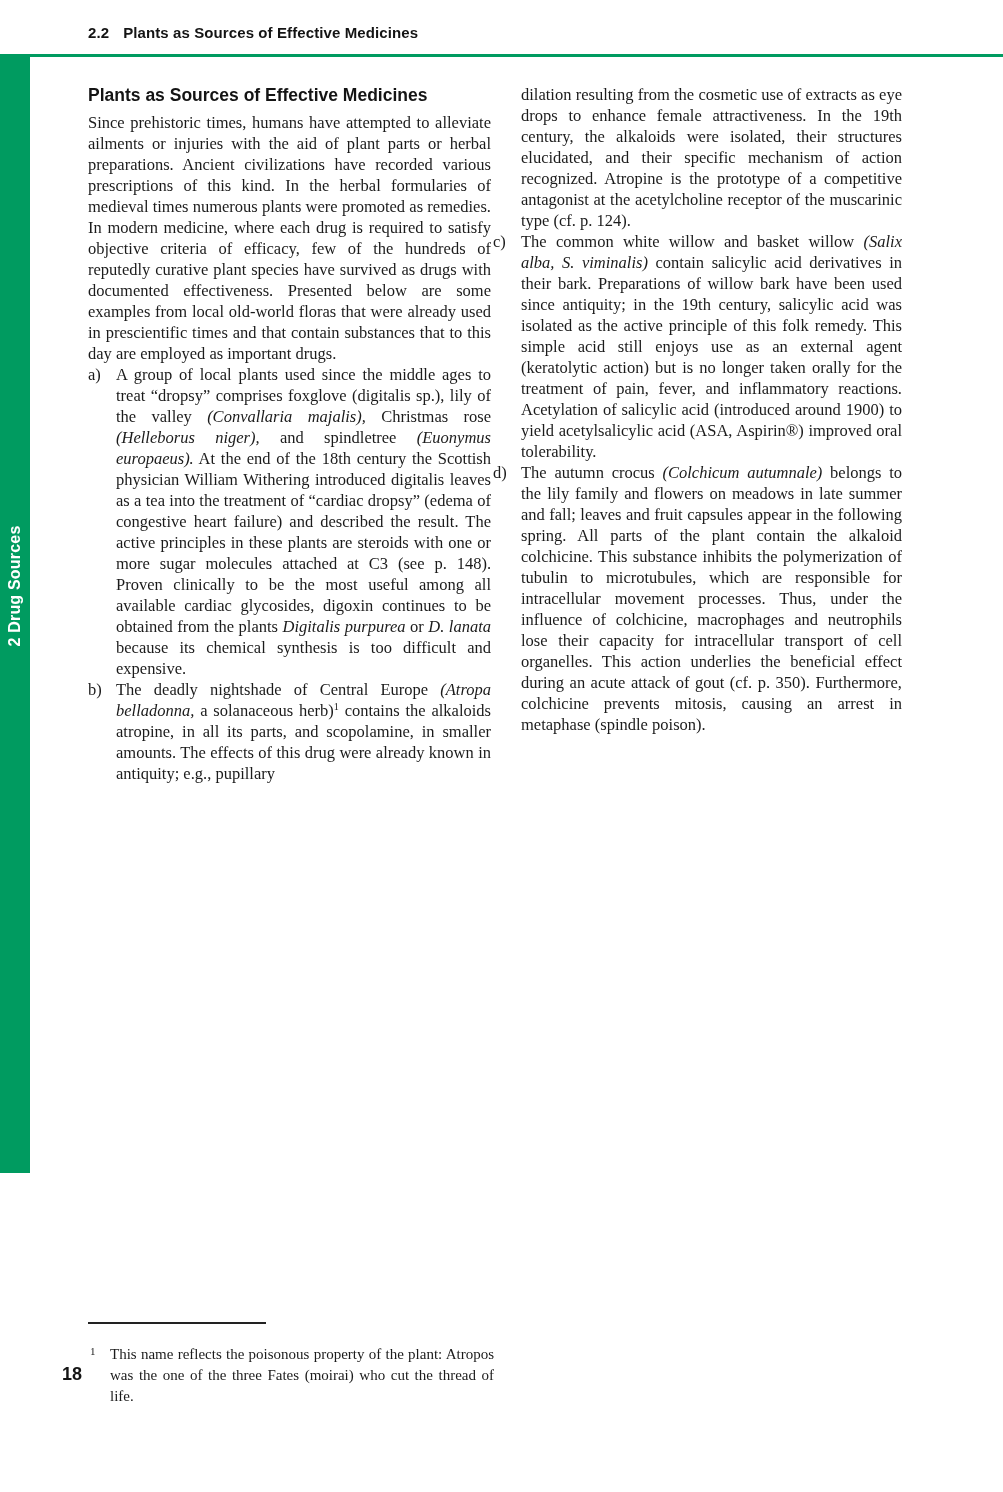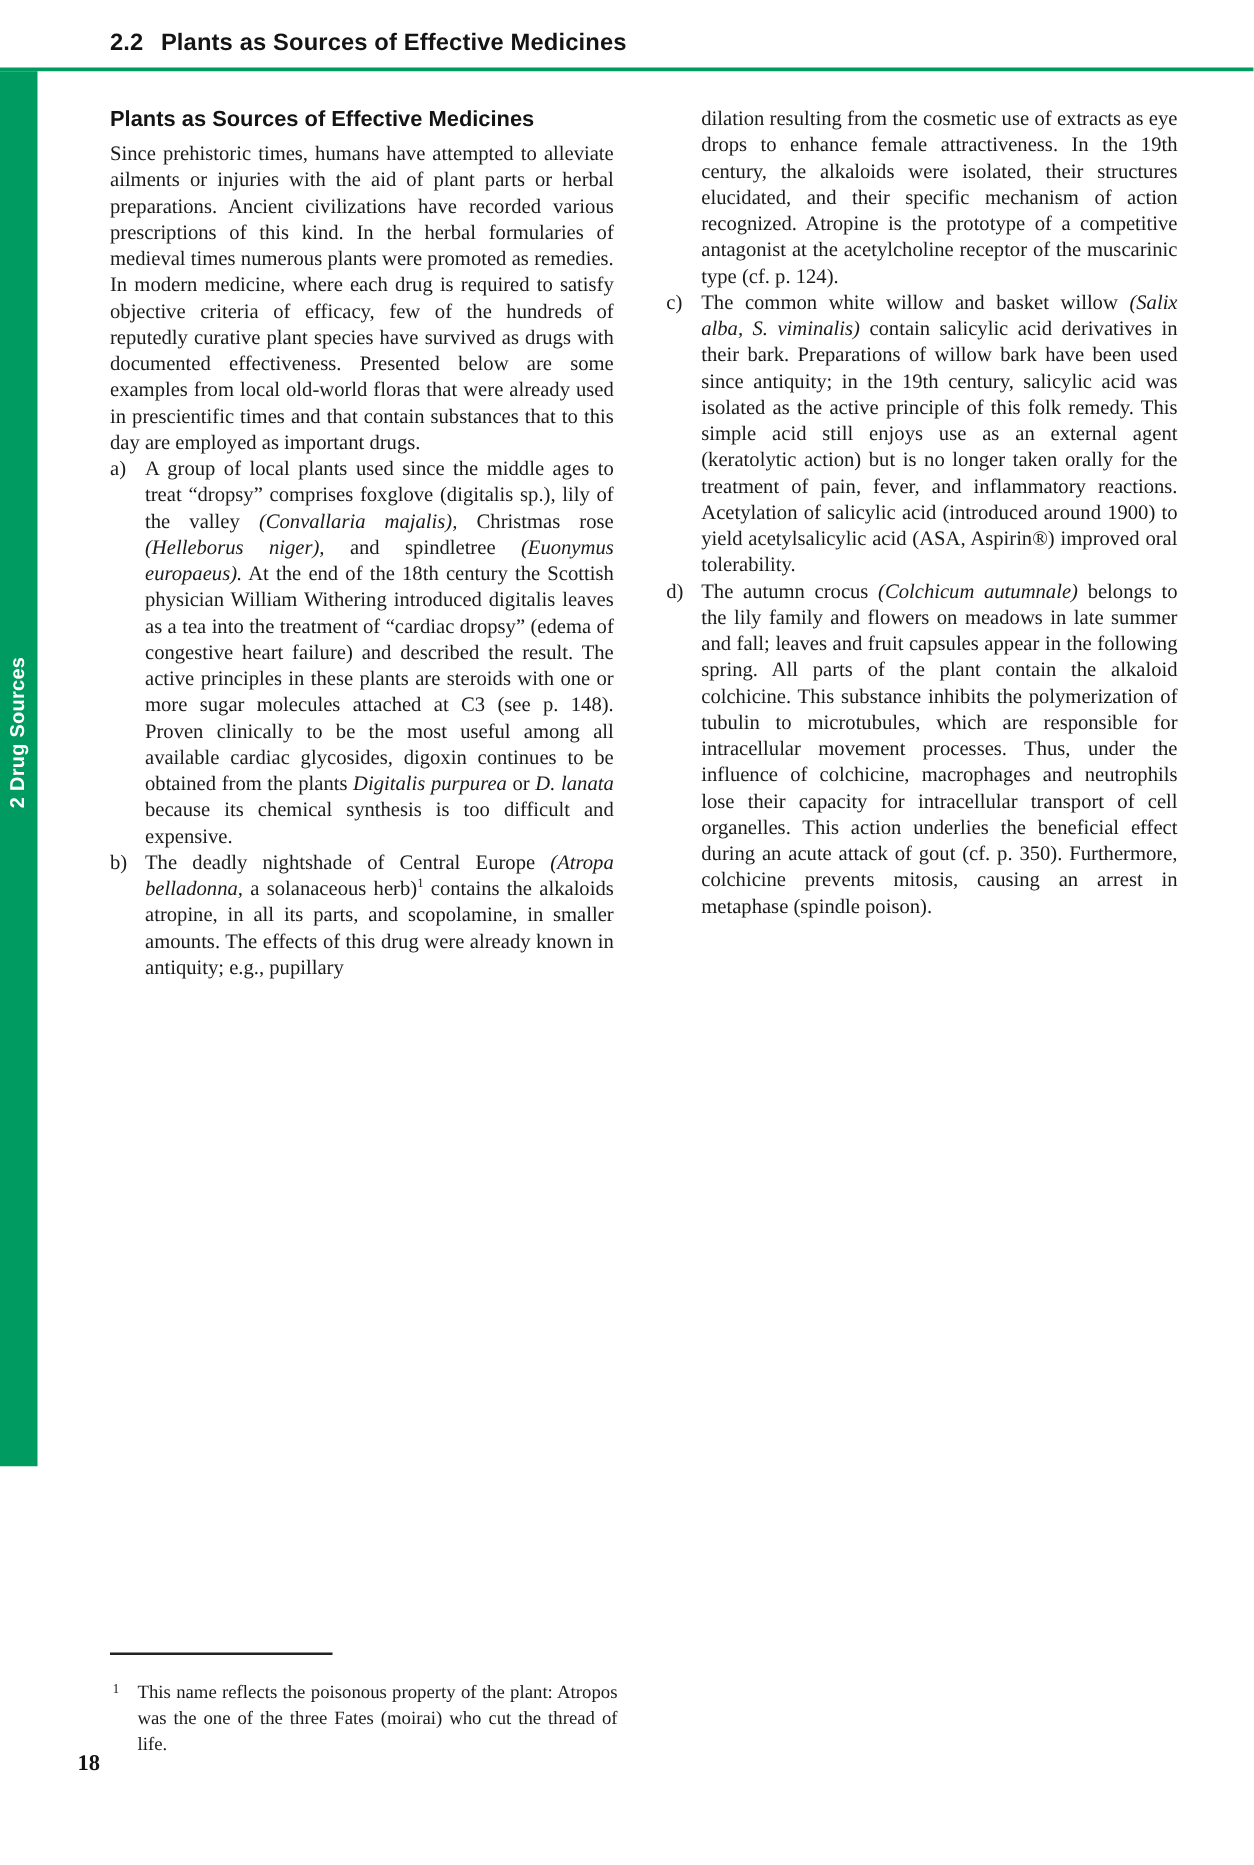"2.2" .header { font-size: 19px -> 15px }
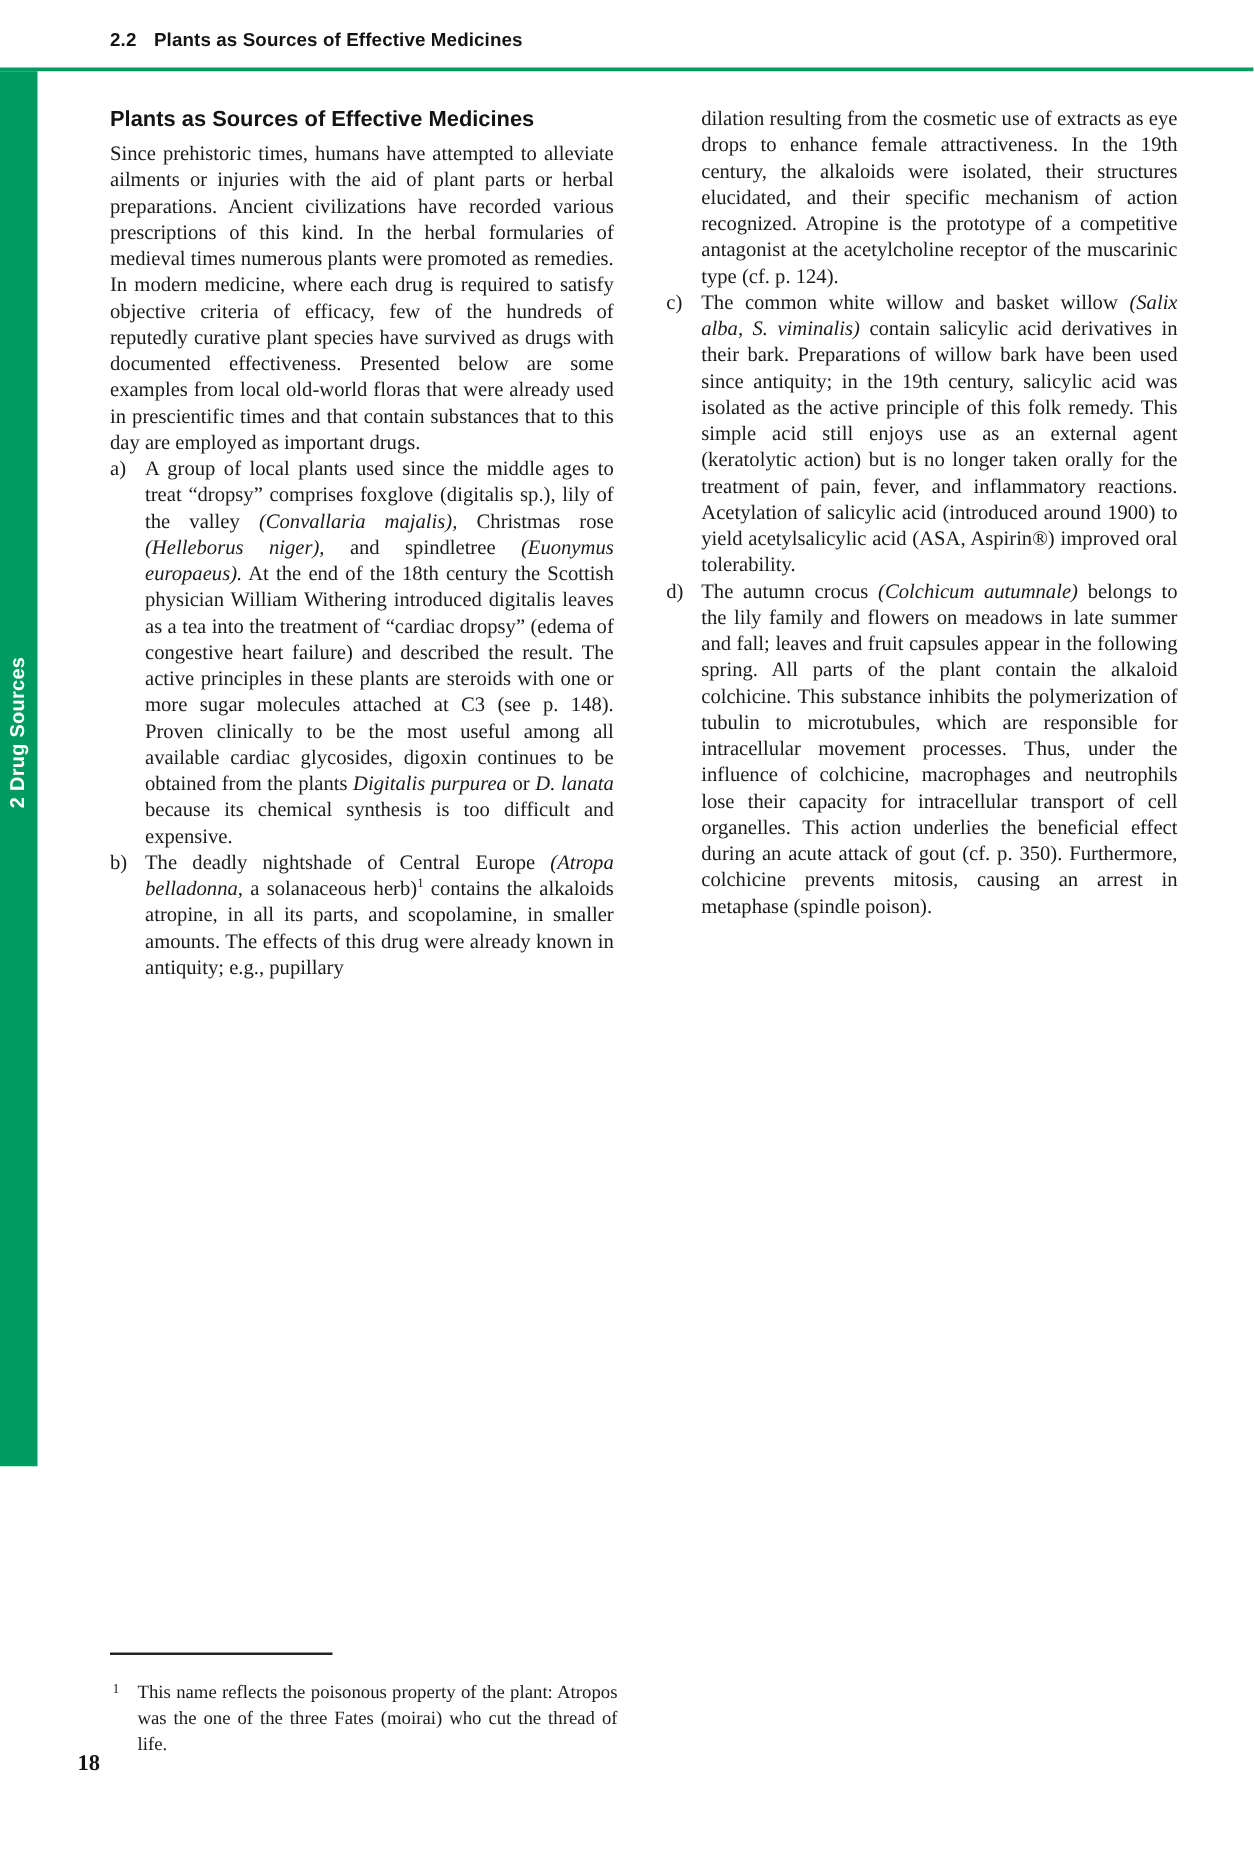"dilation resulting from the cosmetic" .col-right { left: 533px -> 493px }
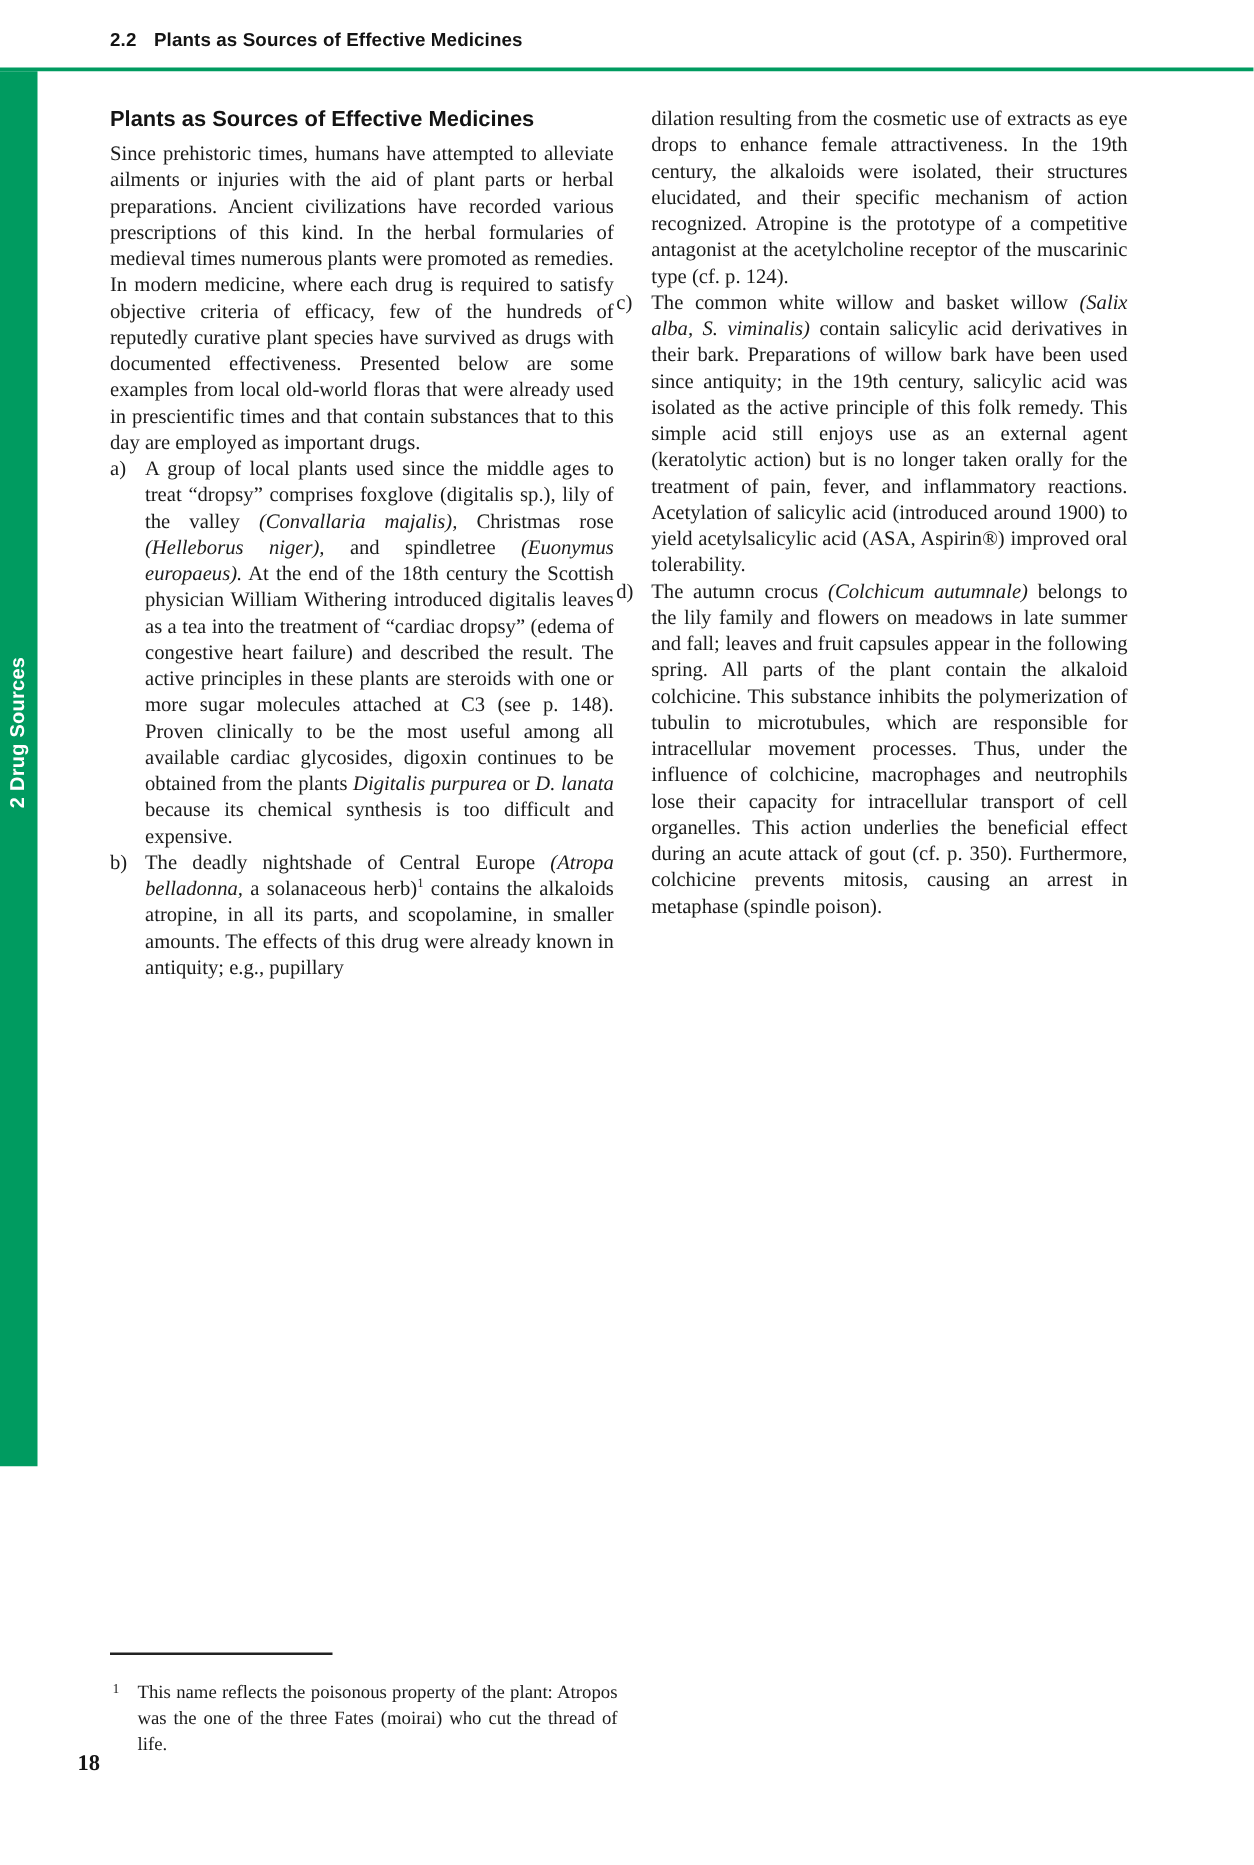"18" .page-number { font-family: Liberation Serif, serif -> Liberation Sans, sans-serif; top: 1400px -> 1364px }
